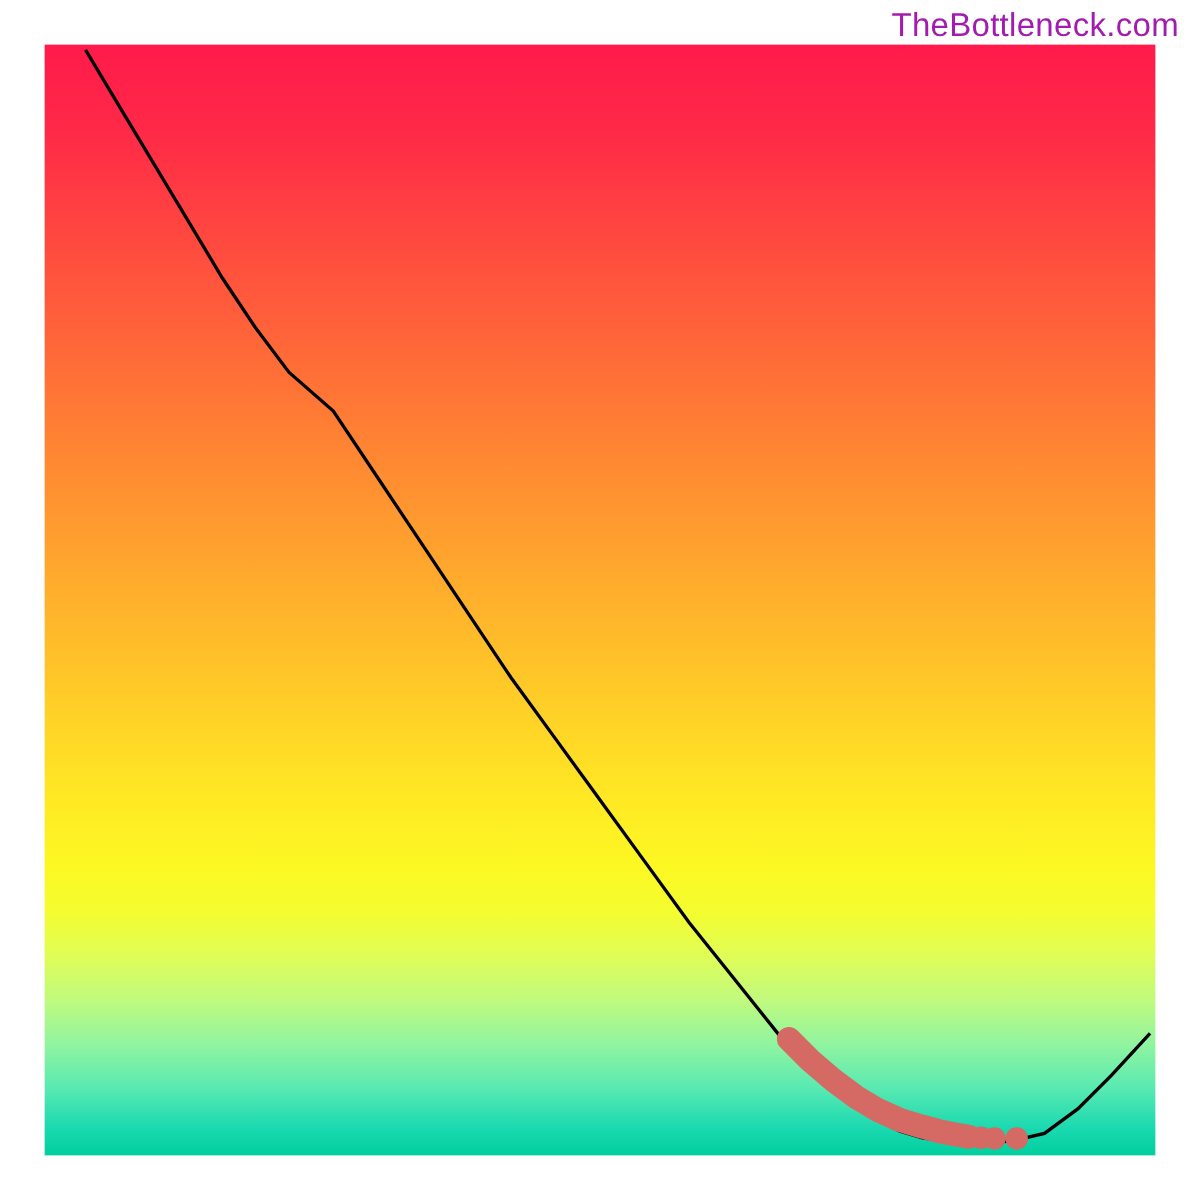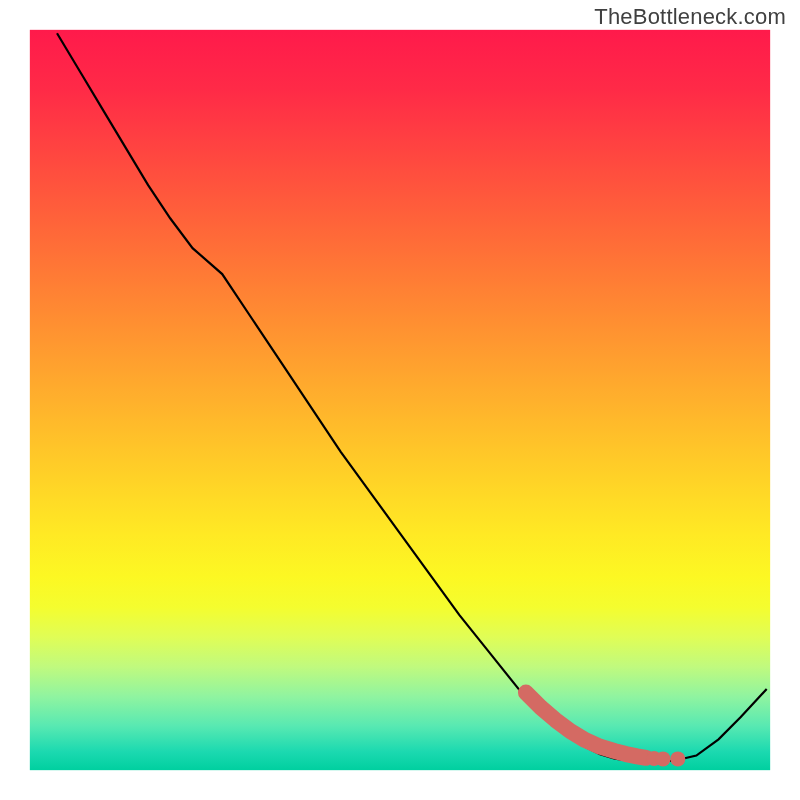"TheBottleneck.com" .watermark { color: #404040 -> #a21caf }
